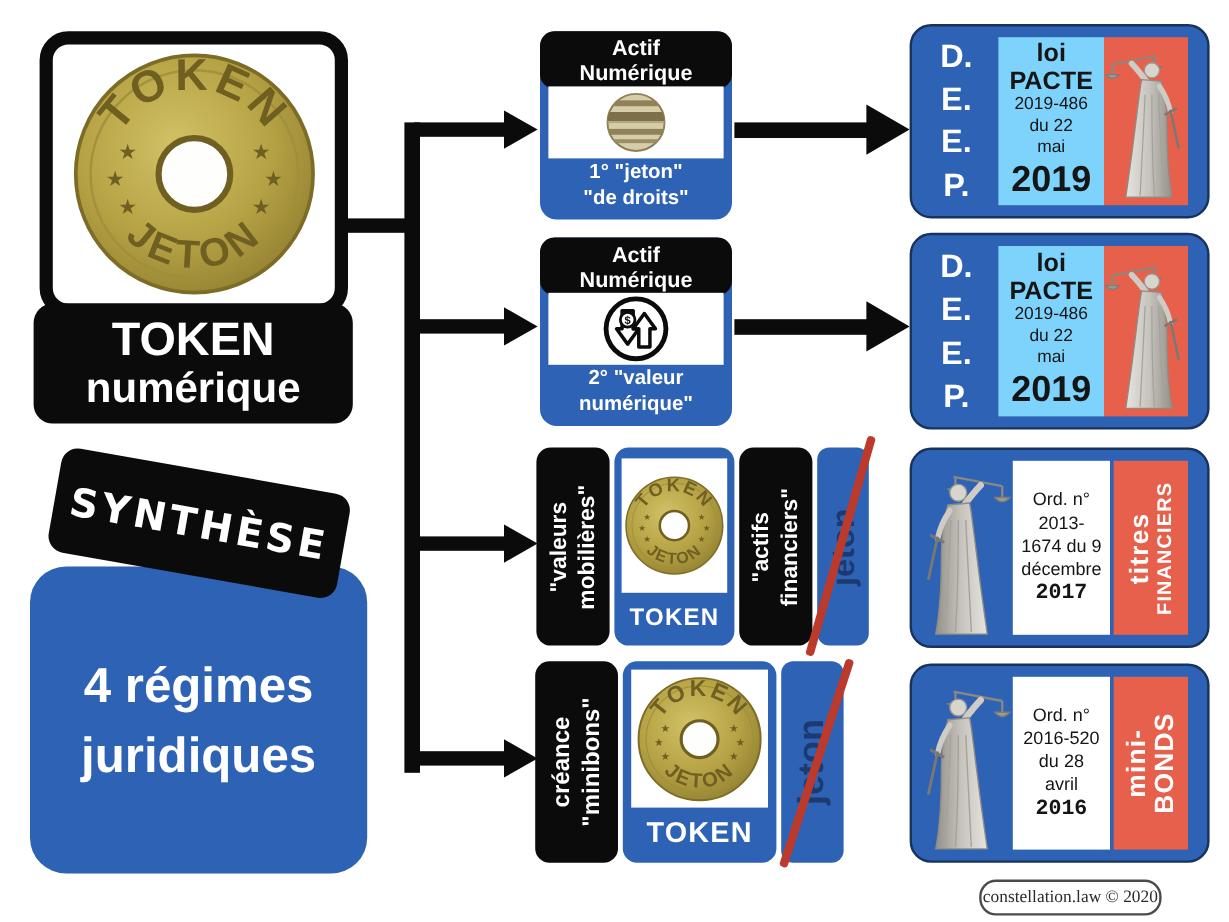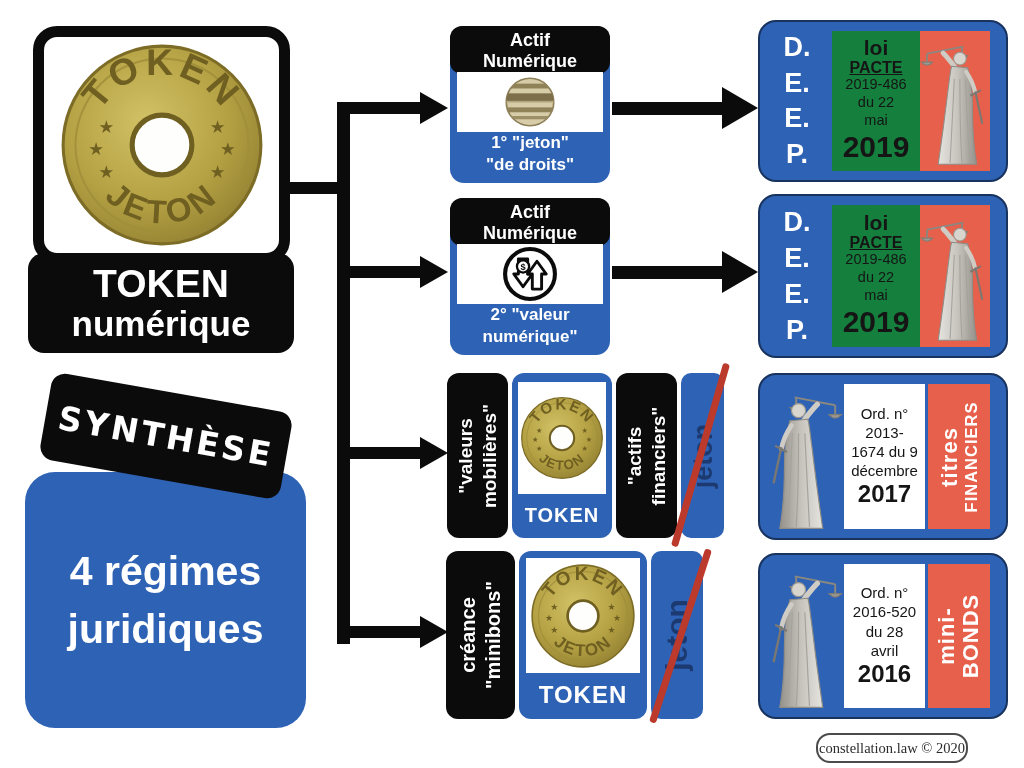"loi" .lawpanel { background: #15803d -> #7dd3fc }
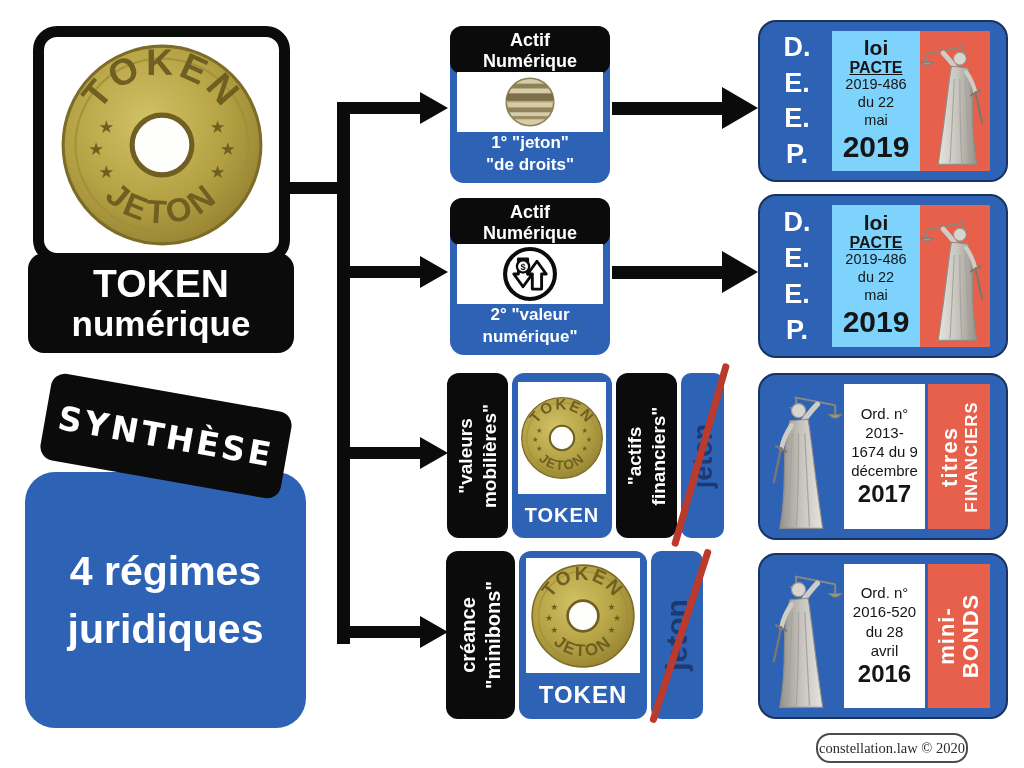"PACTE" .lp-l2 { font-size: 16px -> 21px; text-decoration: underline -> none }
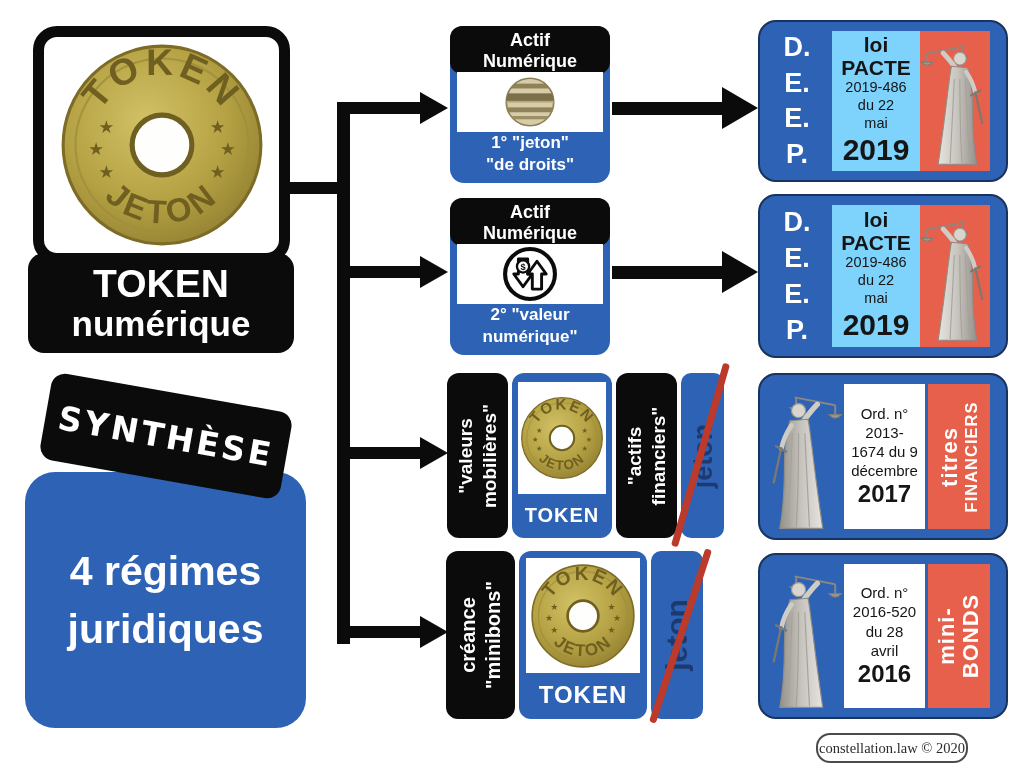"2017" .lp-y2 { font-family: none -> Liberation Mono, monospace; font-size: 24px -> 18px }
